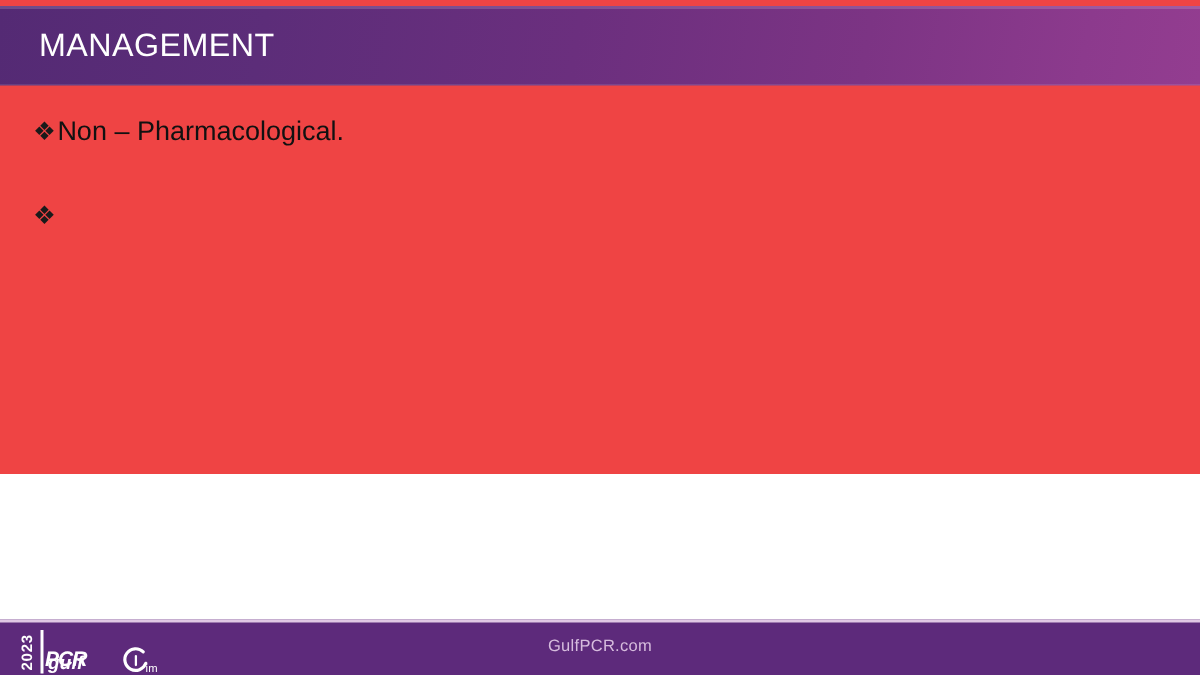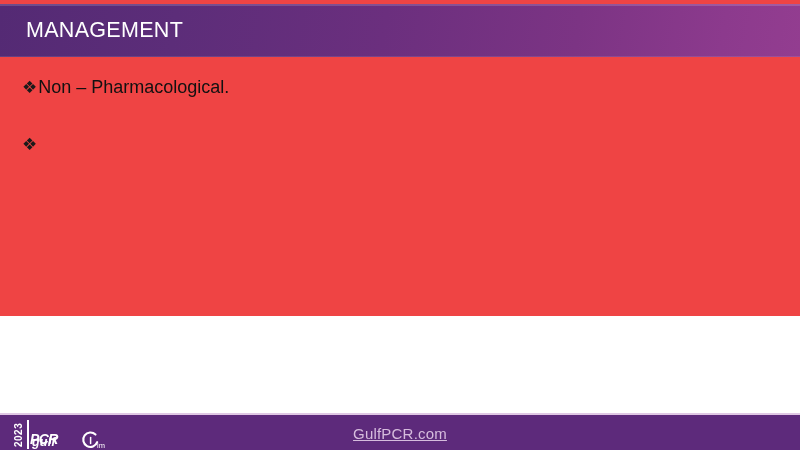"GulfPCR.com" .footer-site { font-size: 15px -> 11px; text-decoration: underline -> none }
